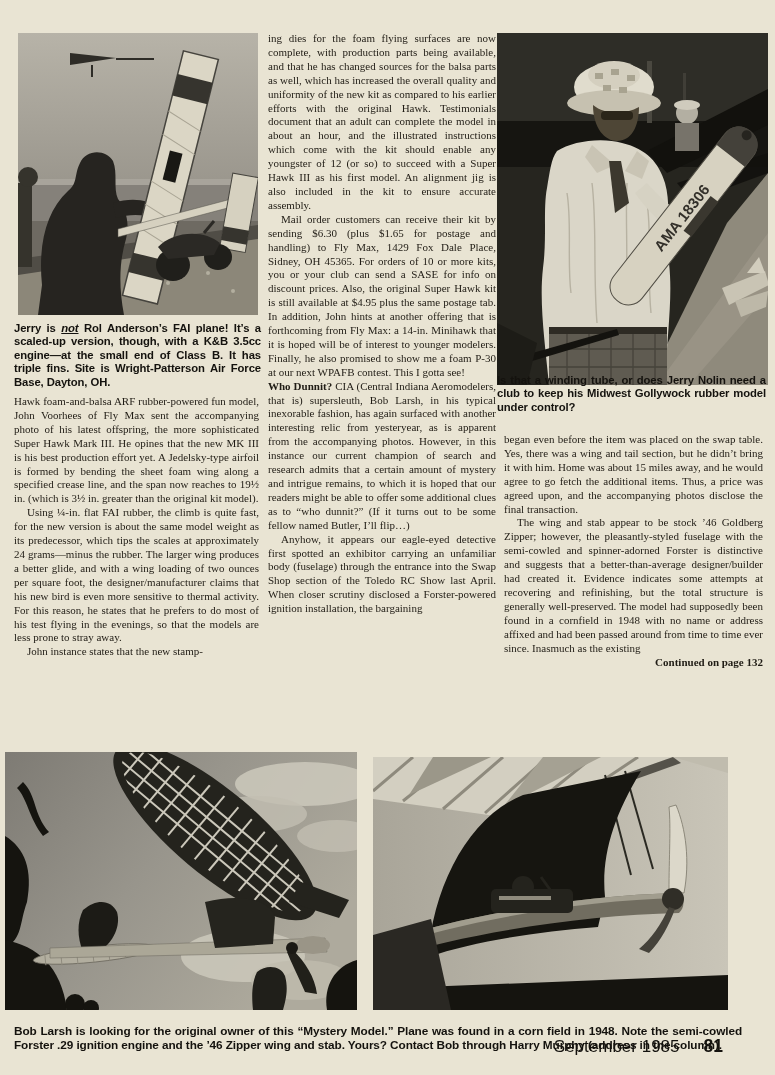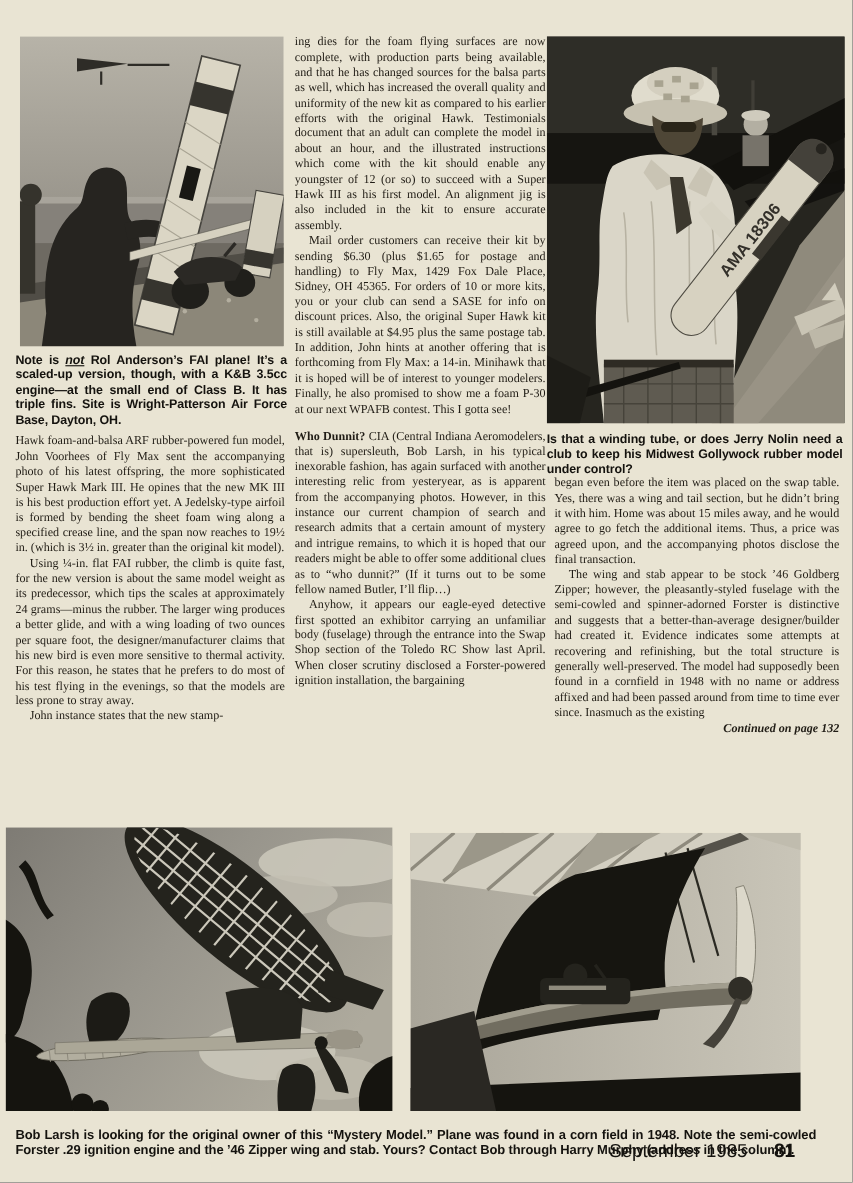"Note is" span { text: Note -> Jerry }
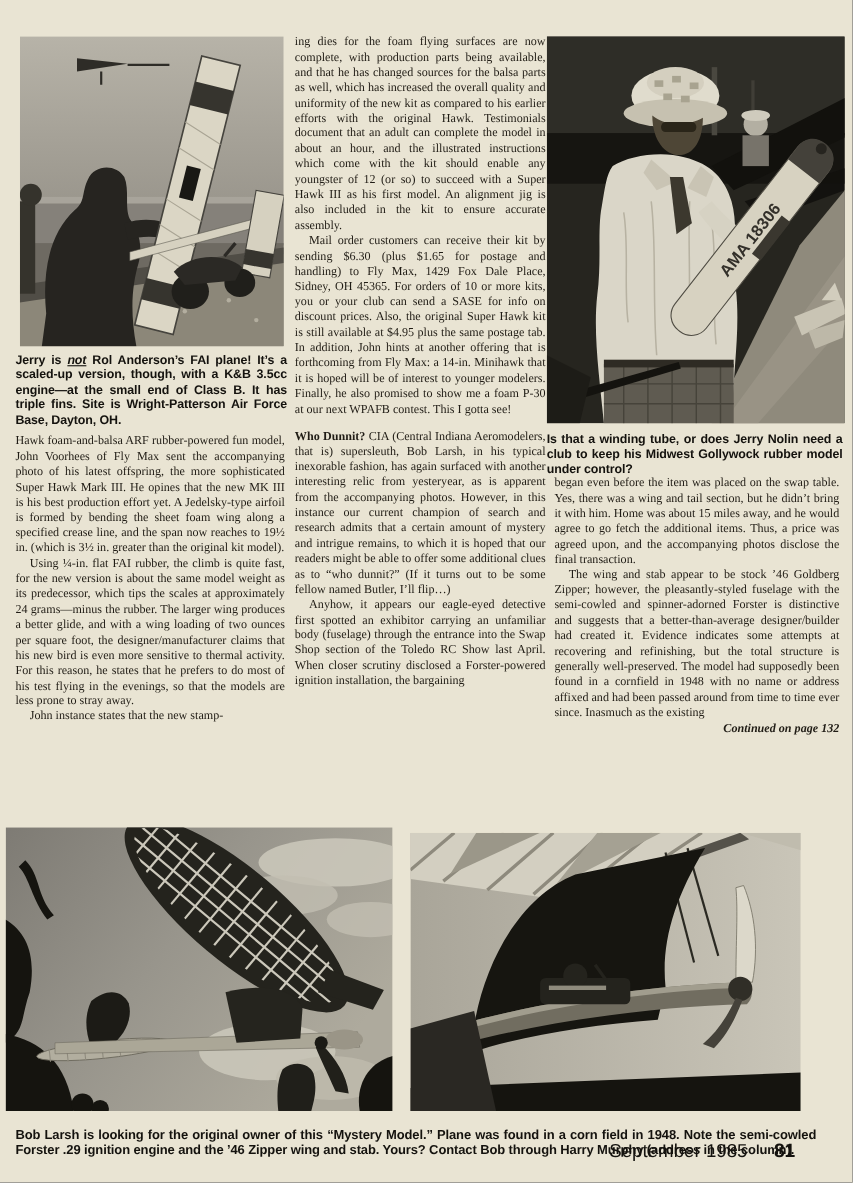"Who Dunnit? CIA (Central Indiana" .col p.gap { margin-top: 11px -> none }
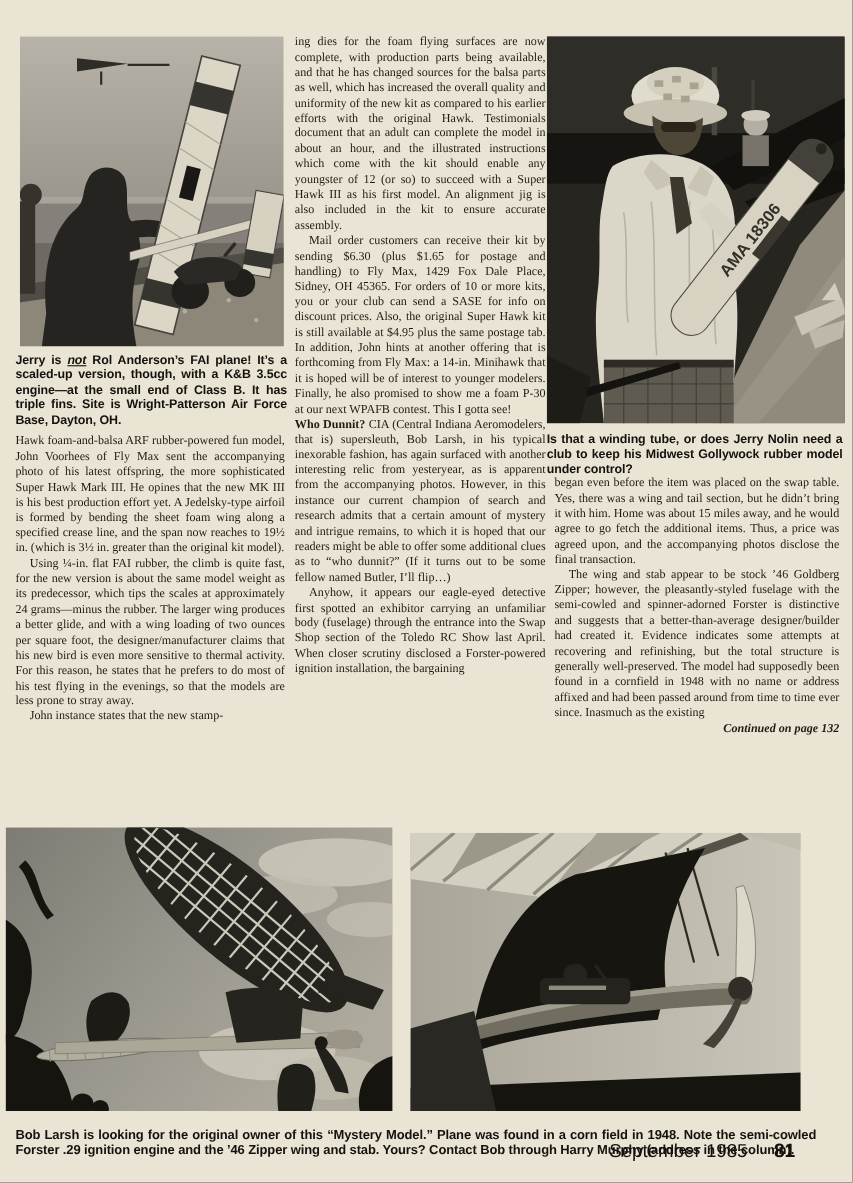"Is that a winding tube," p.caption { top: 394px -> 374px }
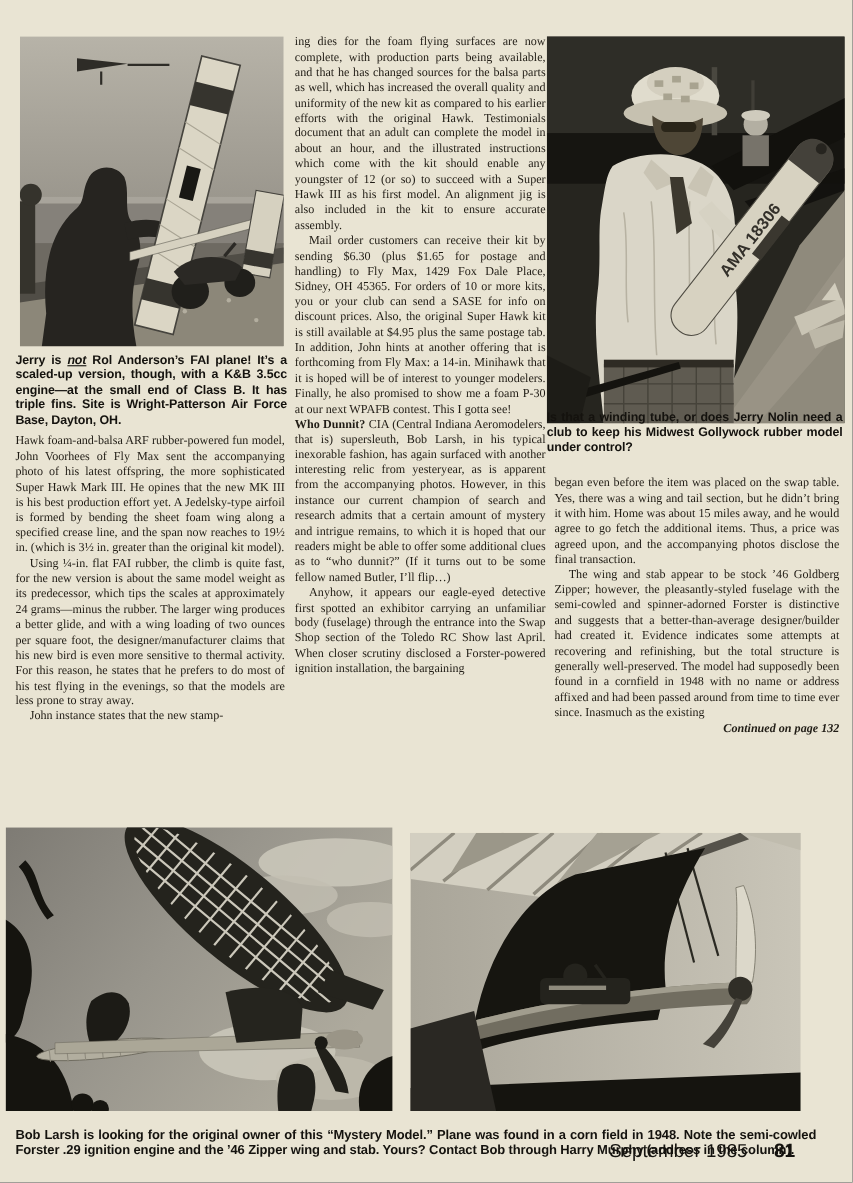"Continued on page 132" .continued { font-style: italic -> none }
